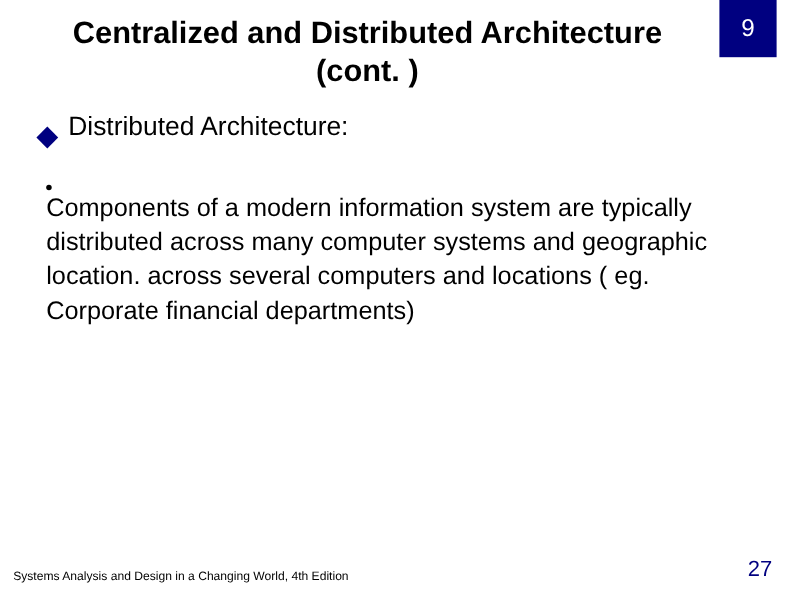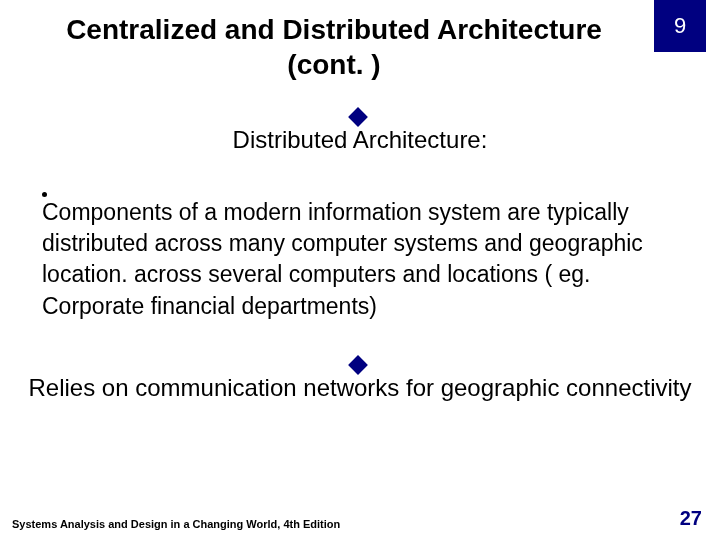"Distributed Architecture:" .diamond-item { align-items: center -> flex-end; flex-direction: column -> none }
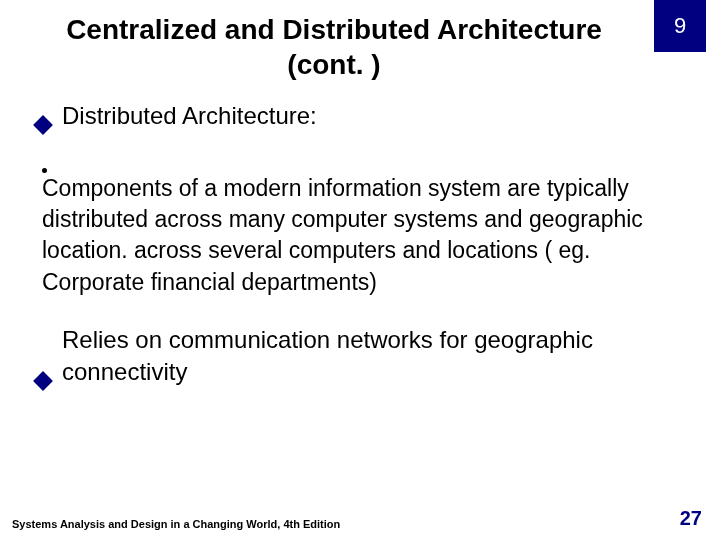"Relies on communication networks for" div.diamond-item { html: <div> <span></span> <span>Relies on communication networks for geographic connectivity</span> </div> -> none }
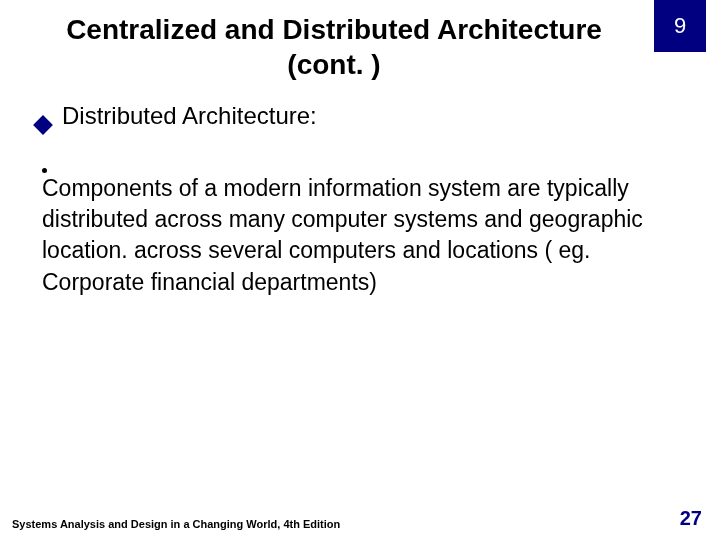"Systems Analysis and Design in" .footer { font-weight: bold -> none }
